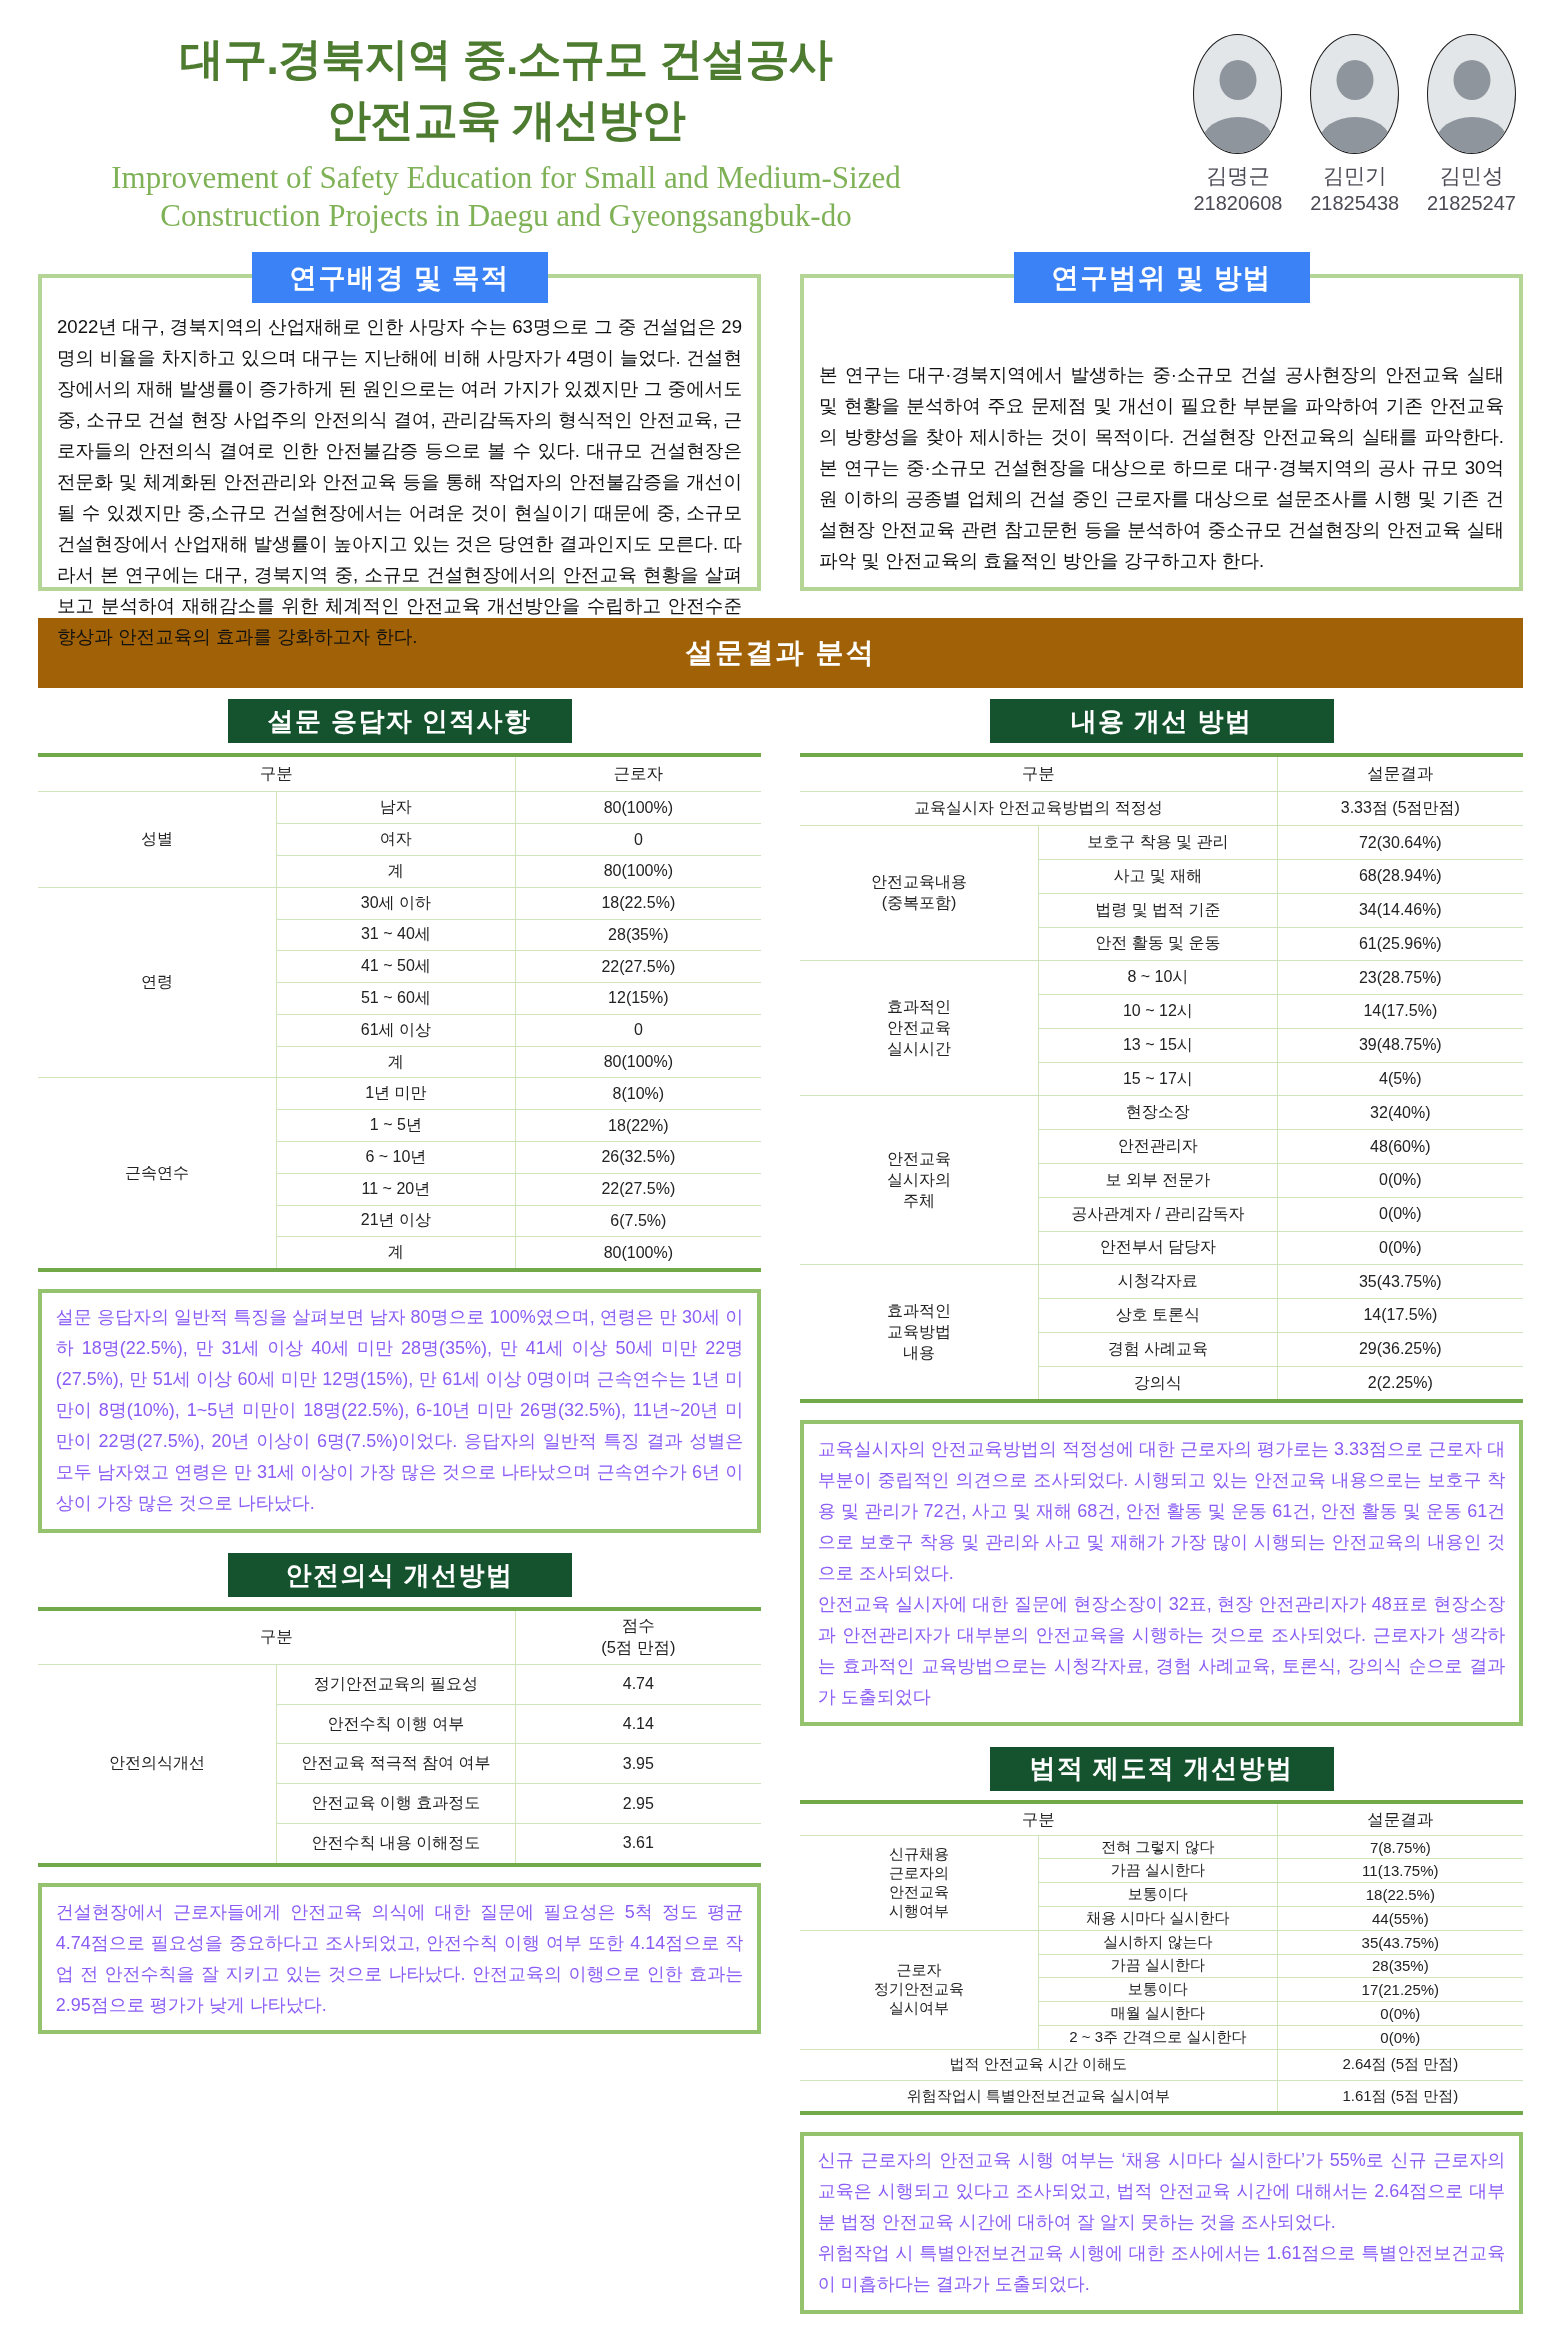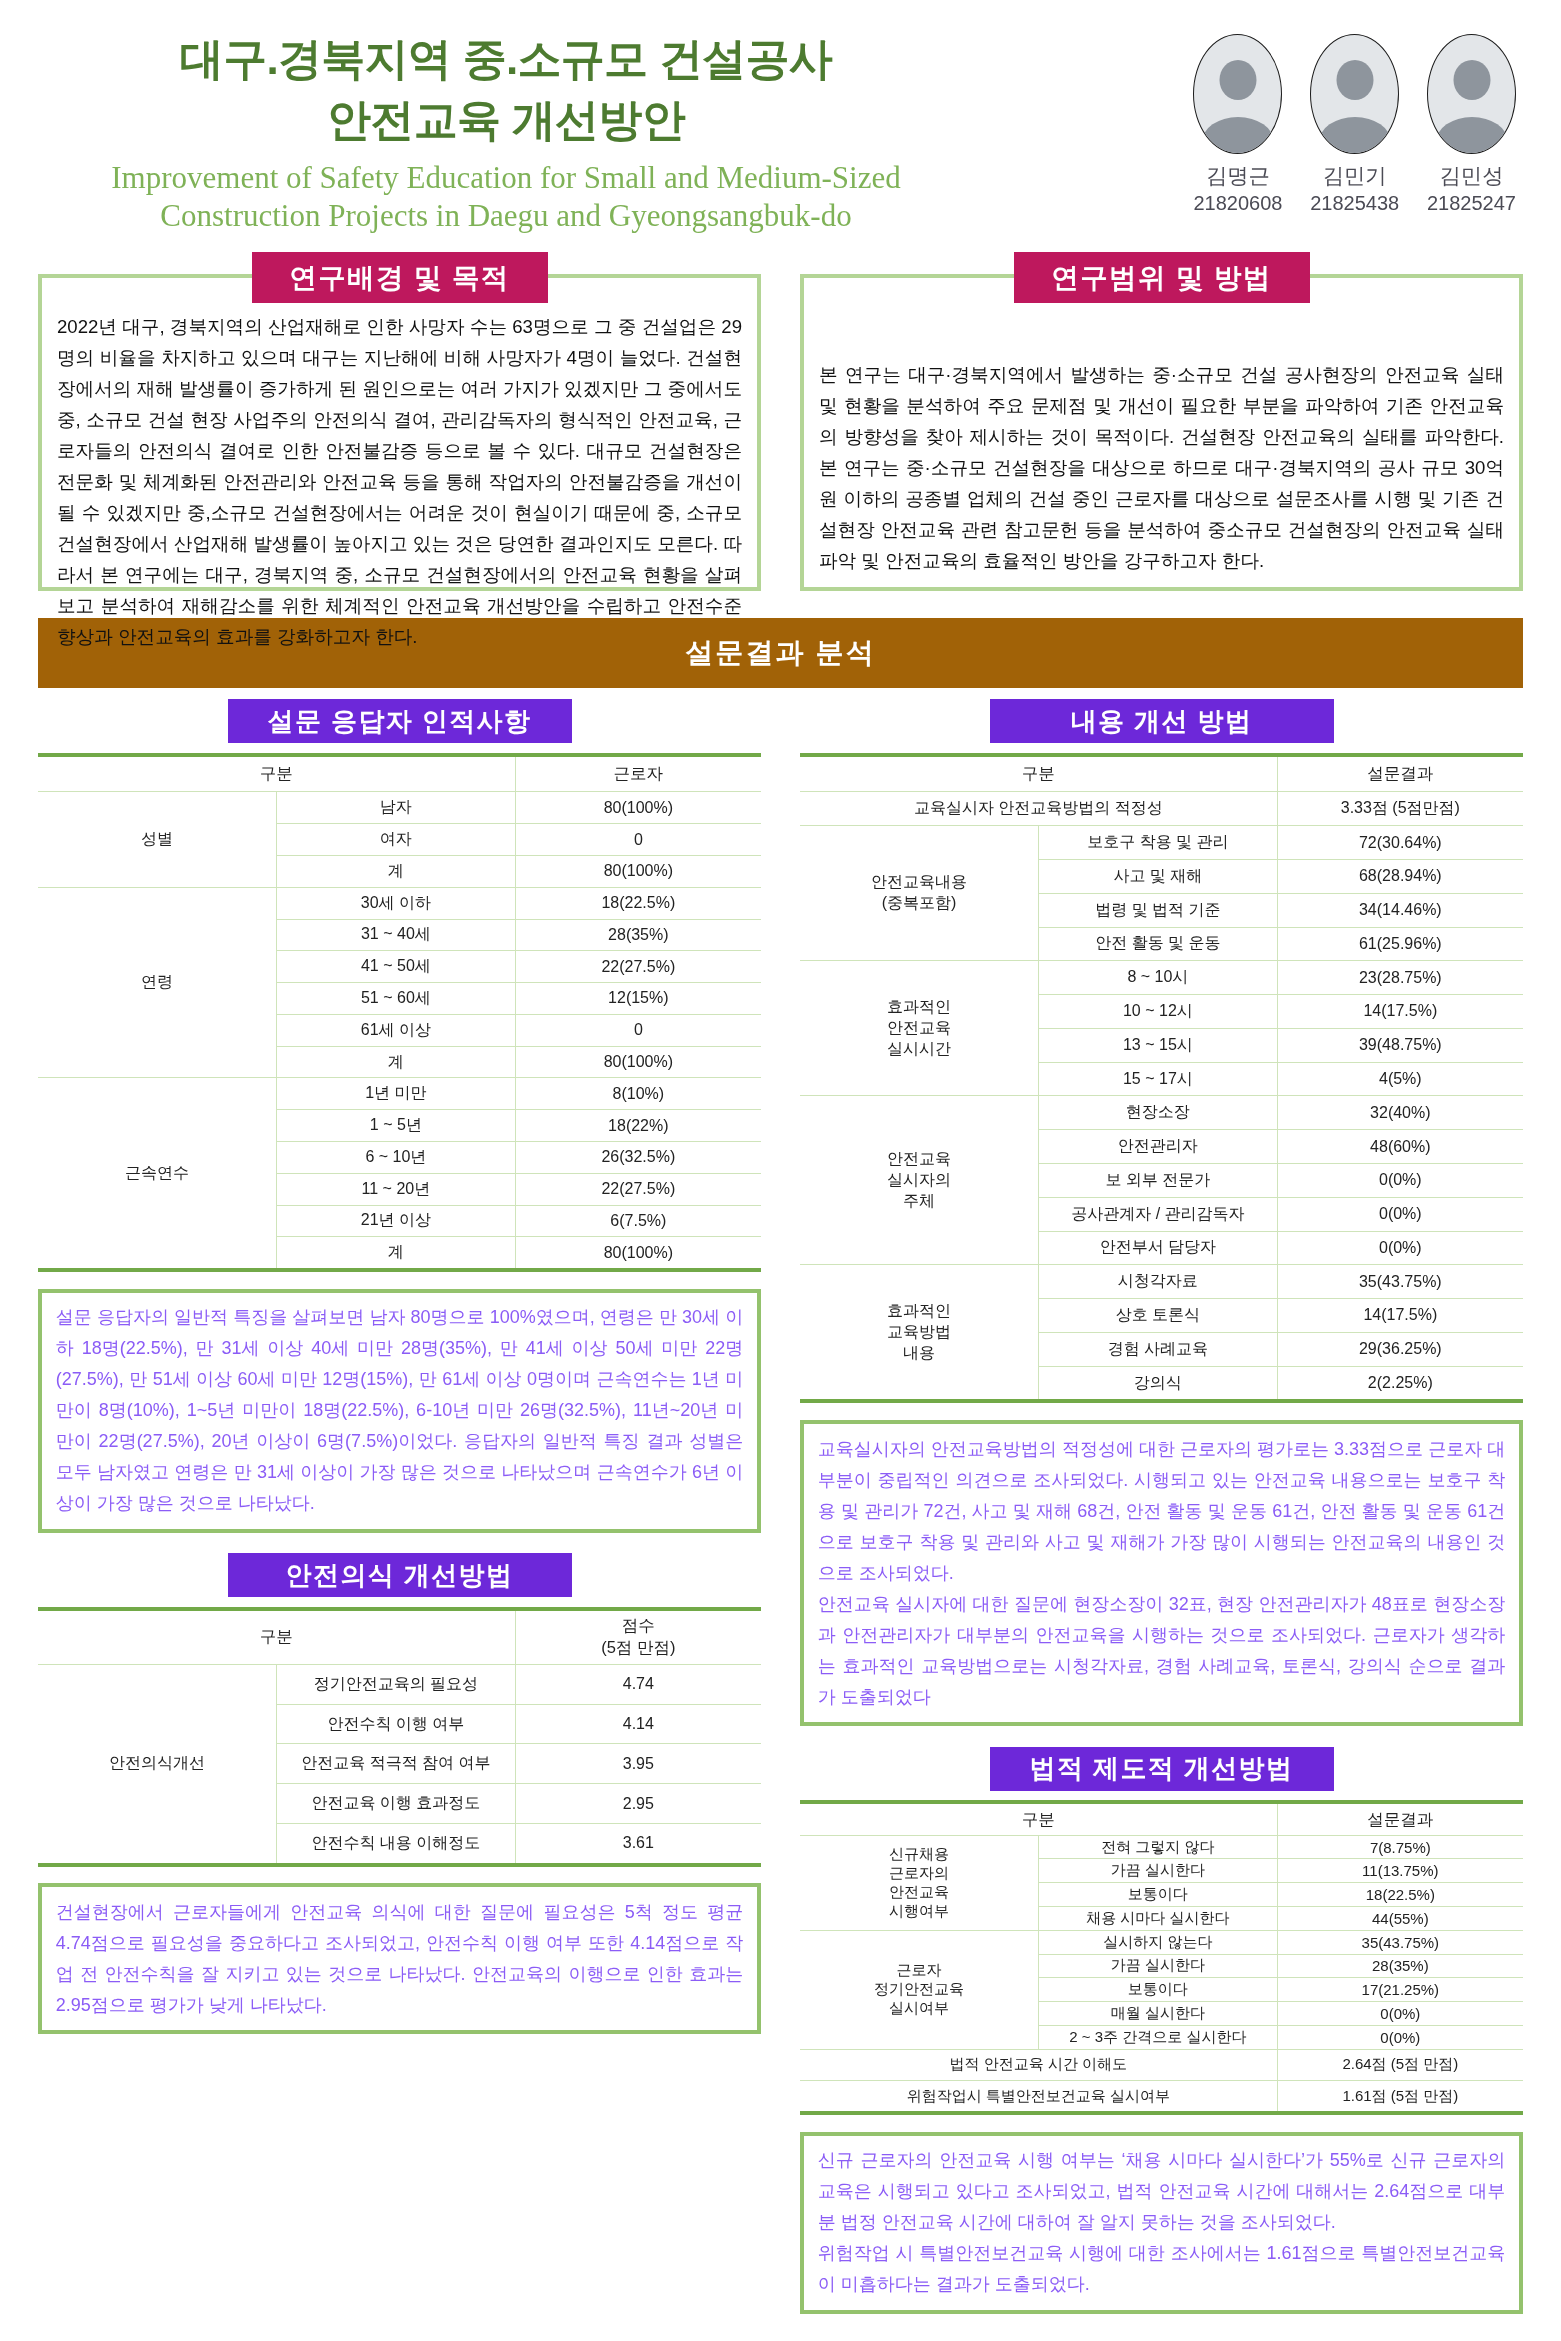"연구배경 및 목적" .pill { background: #be185d -> #3b82f6 }
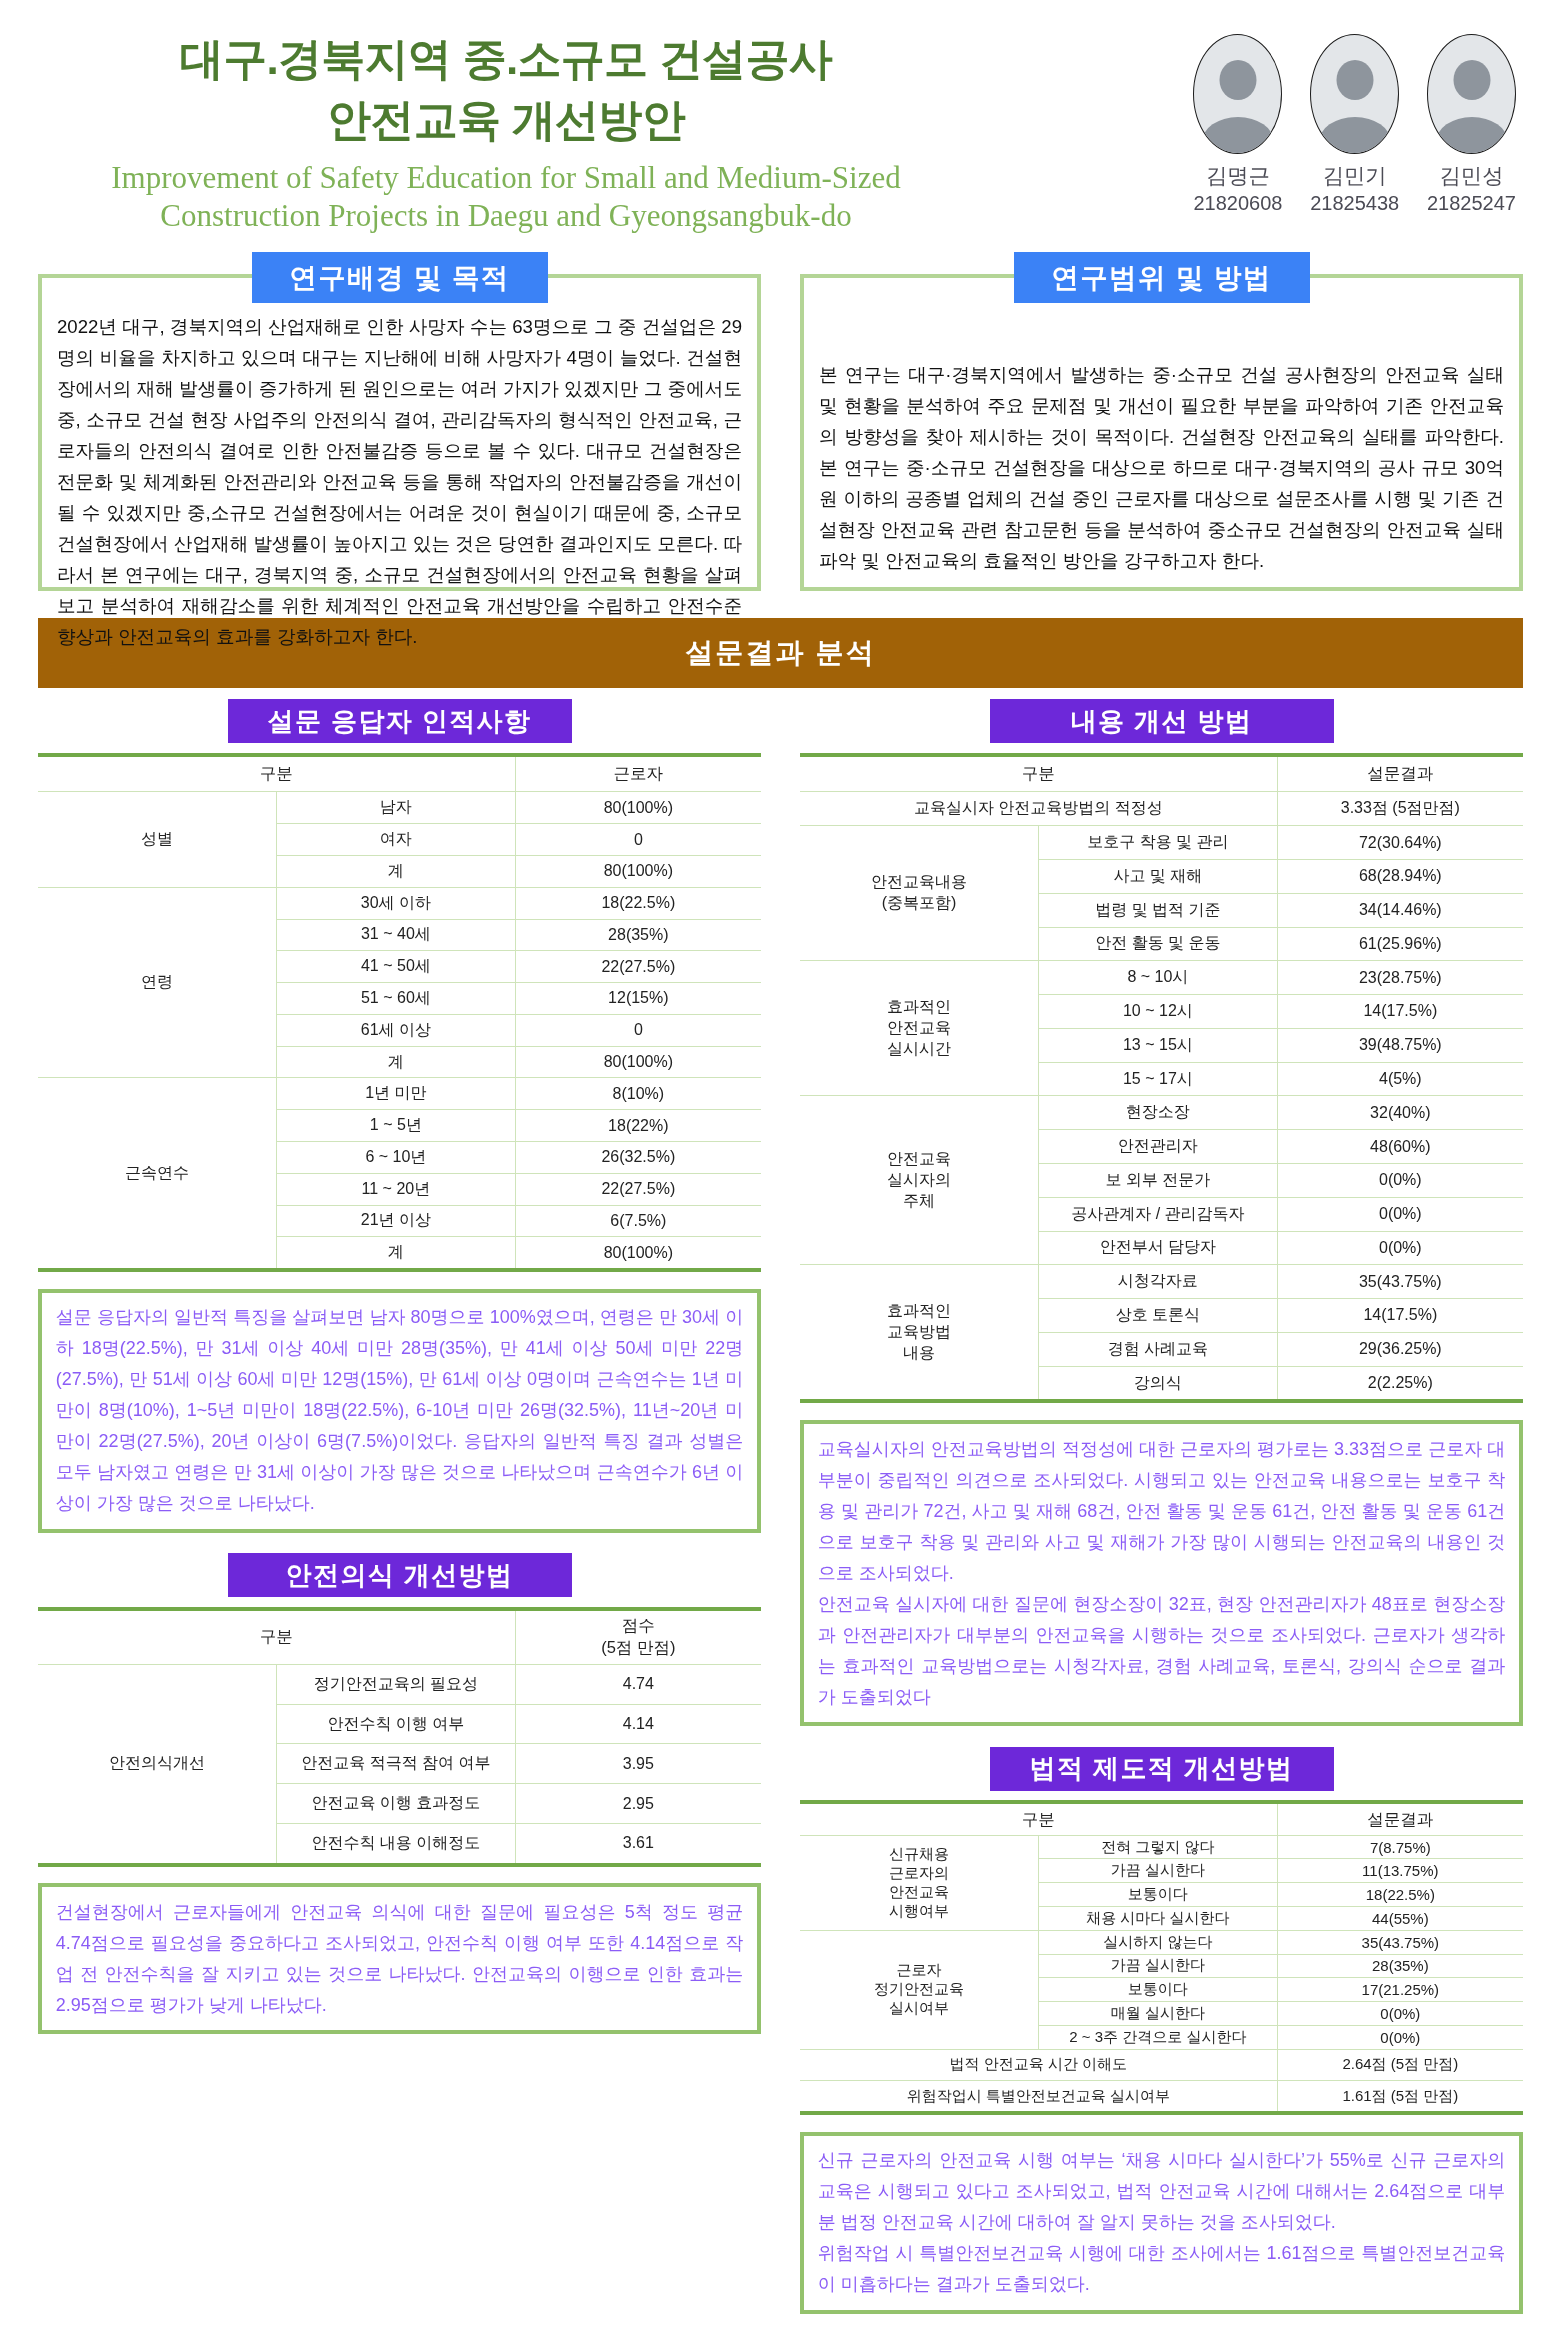"설문 응답자 인적사항" .sub-pill { background: #6d28d9 -> #14532d }
